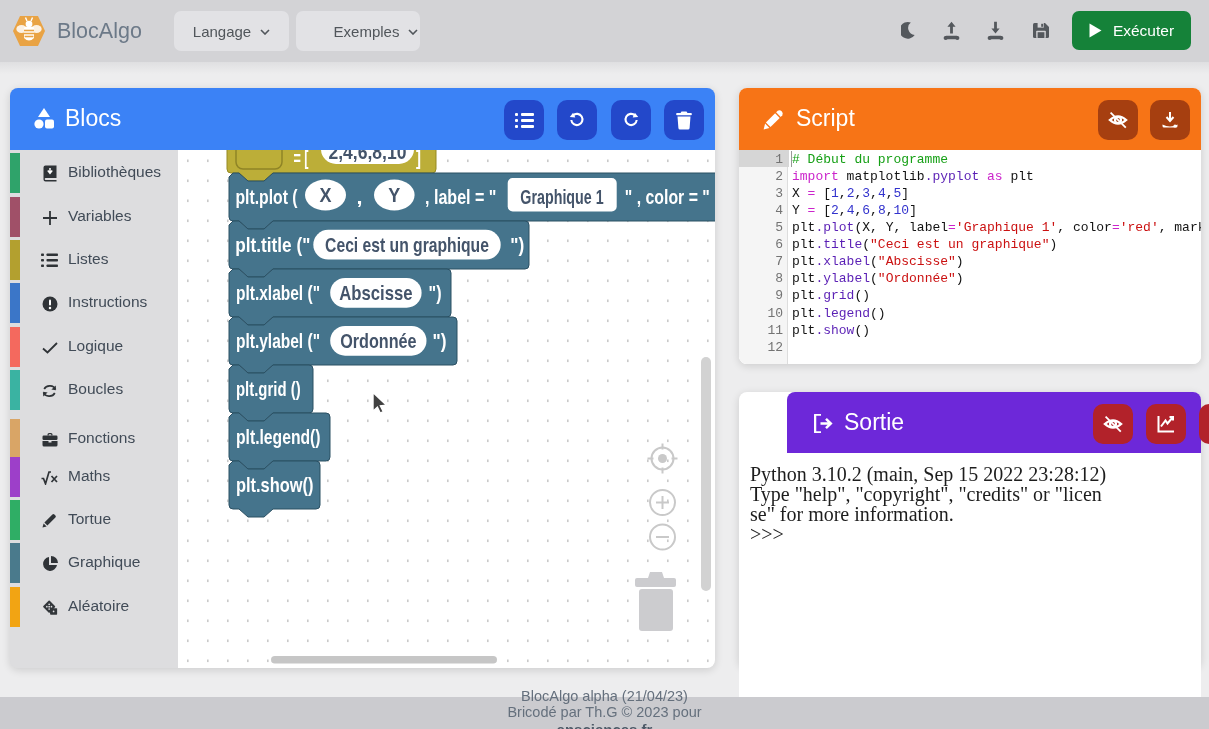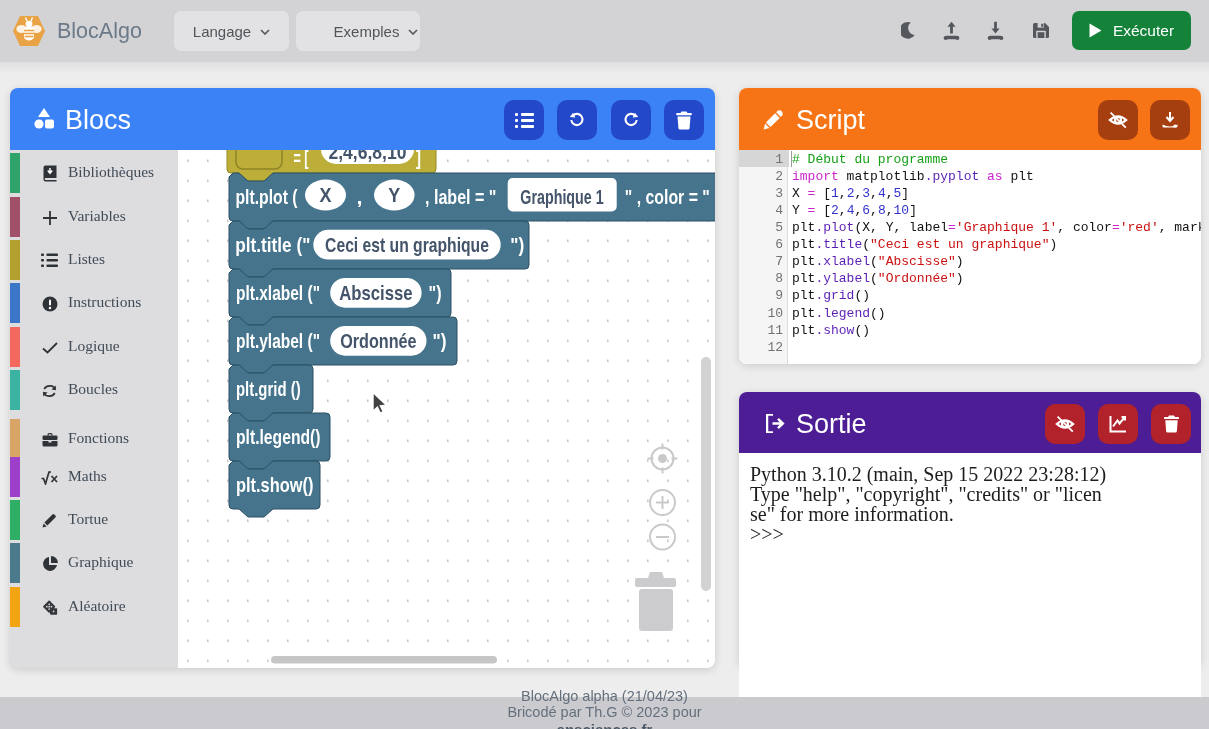"Blocs" .hdr-title { font-size: 27px -> 23px }
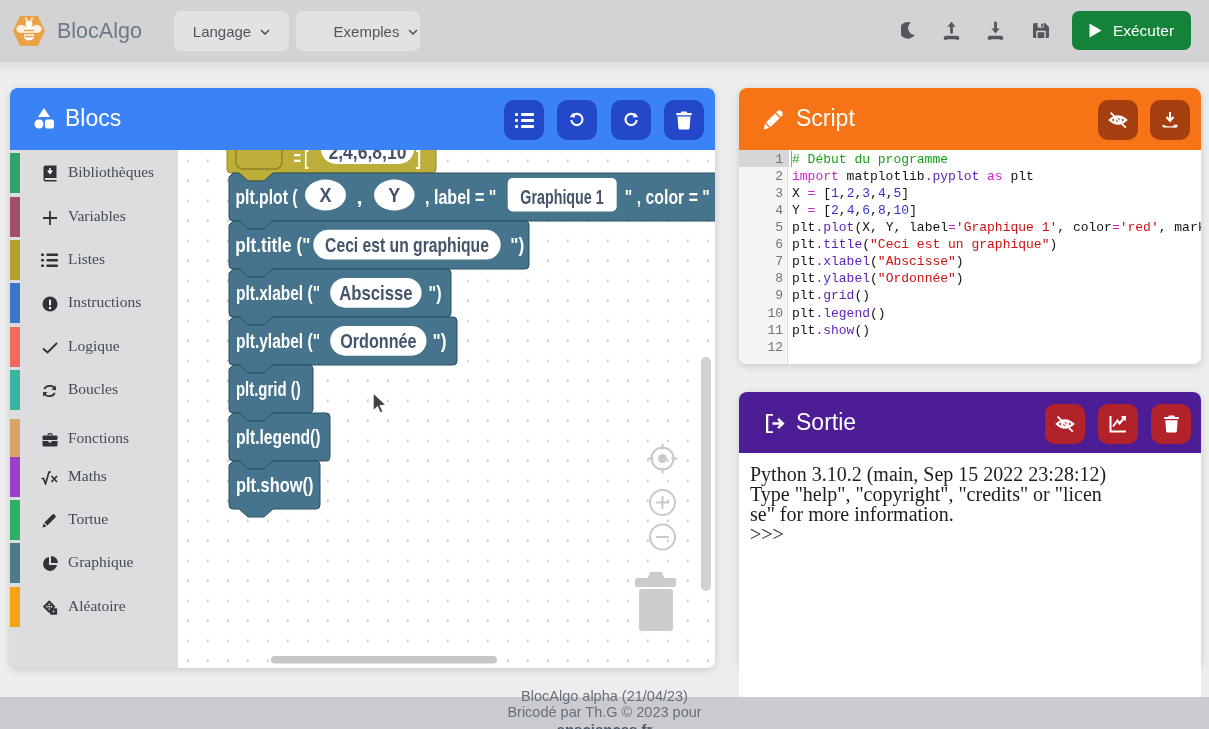"Bibliothèques" #sidebar { font-family: Liberation Serif, serif -> none }
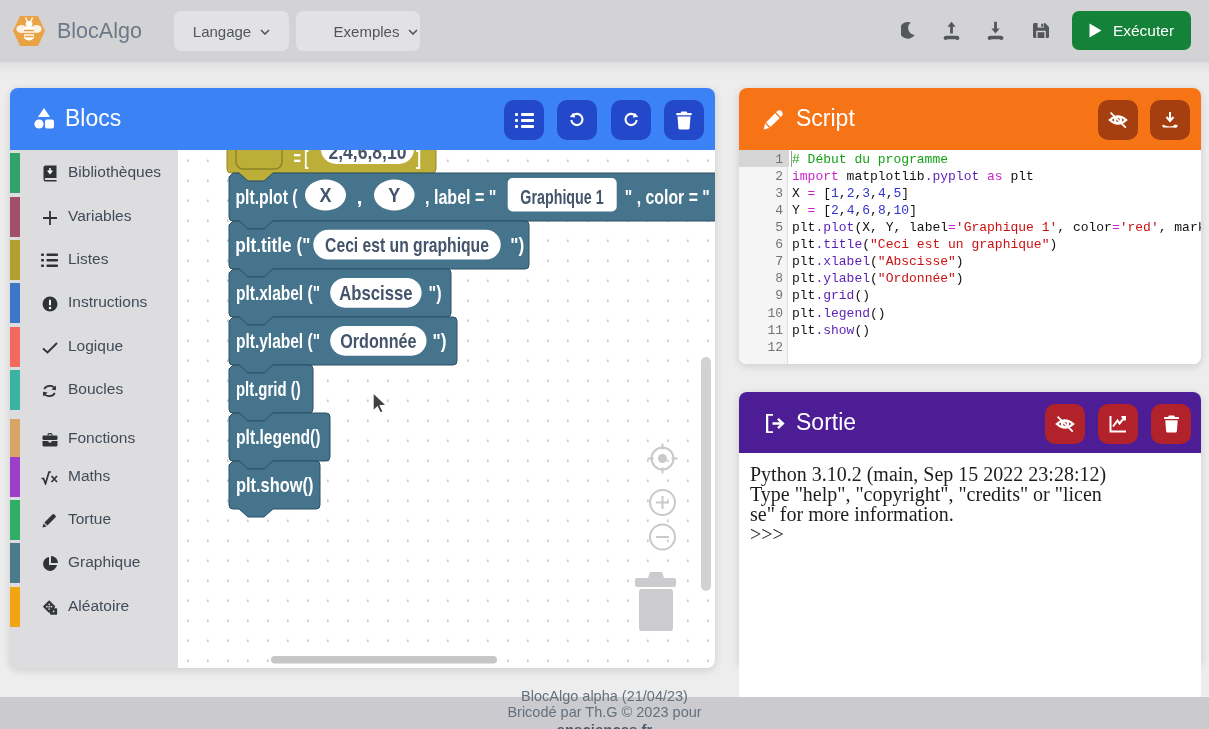"Sortie" #sortie-hdr { background: #4c1d95 -> #6d28d9; margin-left: none -> 48px }
